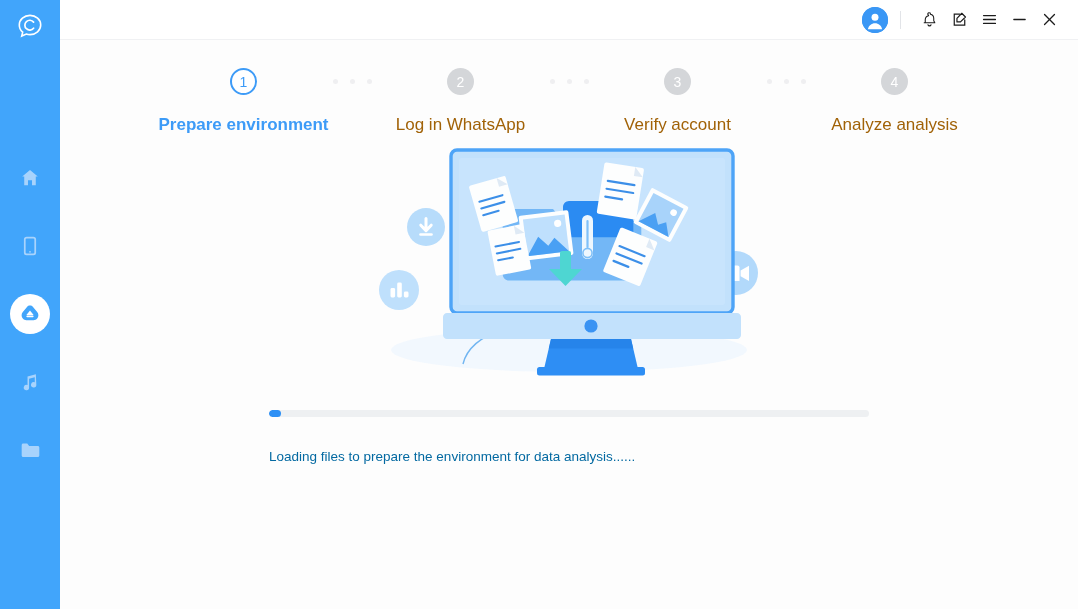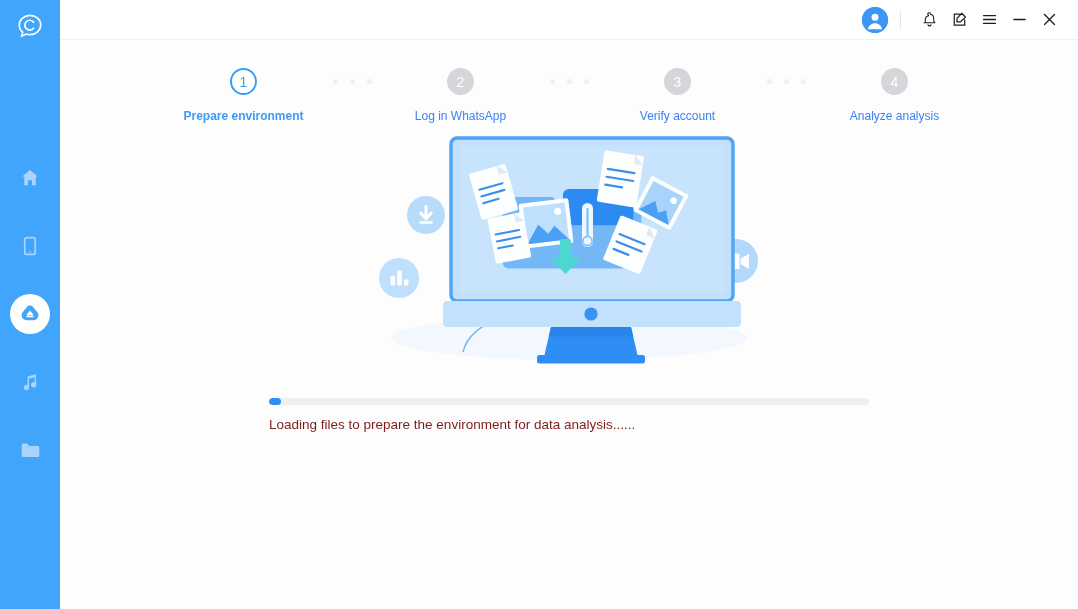"Prepare environment" .step-label { font-size: 12px -> 17px; margin-top: 14px -> 20px }
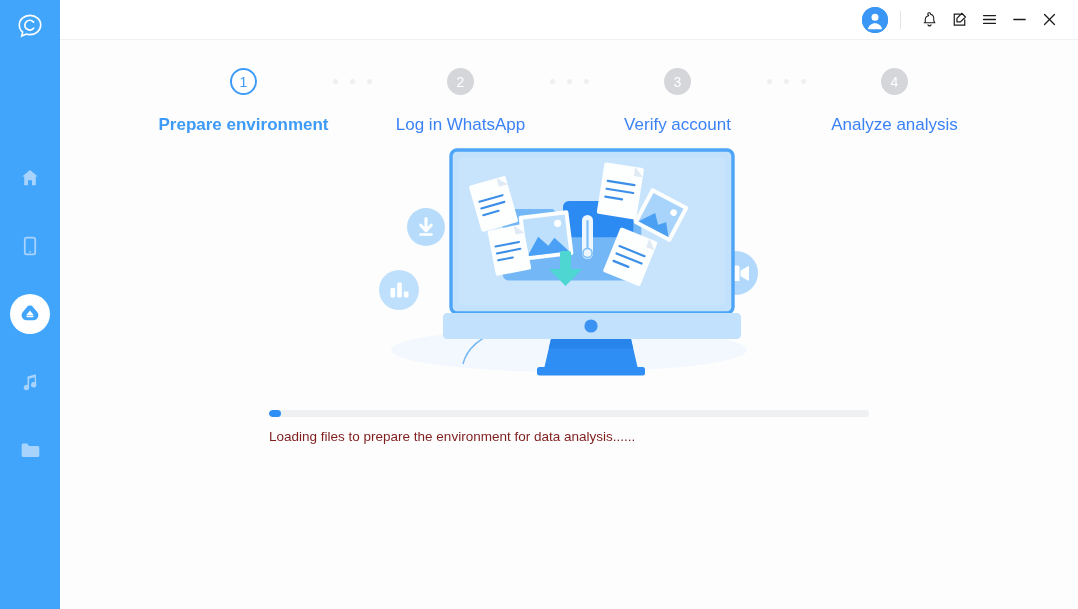"Log in WhatsApp" .step-label.pending { color: #3b82f6 -> #a16207 }
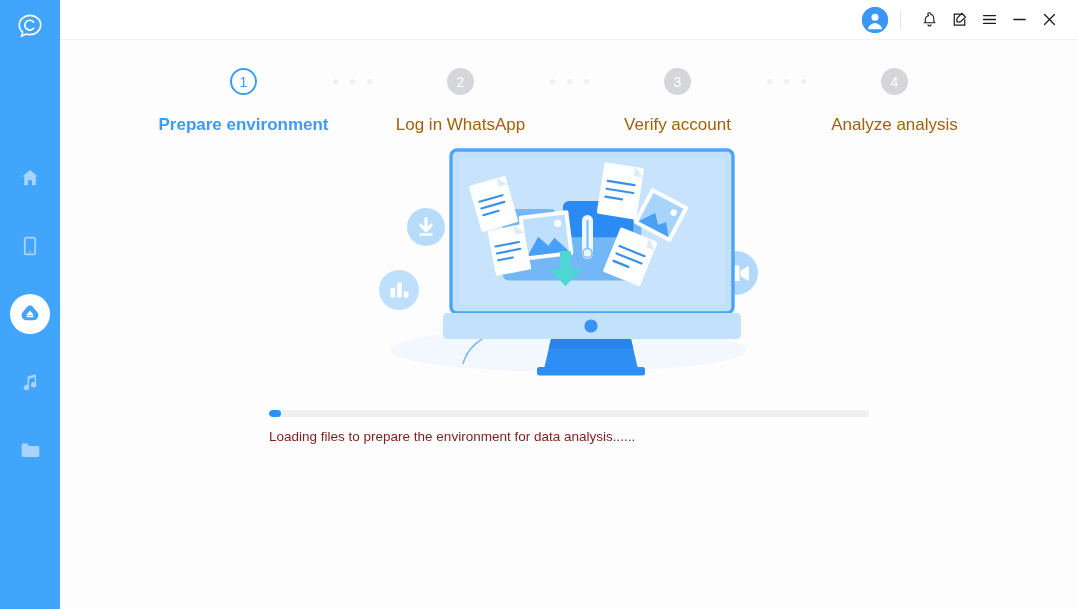"Loading files to prepare the" .progress-text { color: #7f1d1d -> #0369a1; margin-top: 12px -> 32px }
